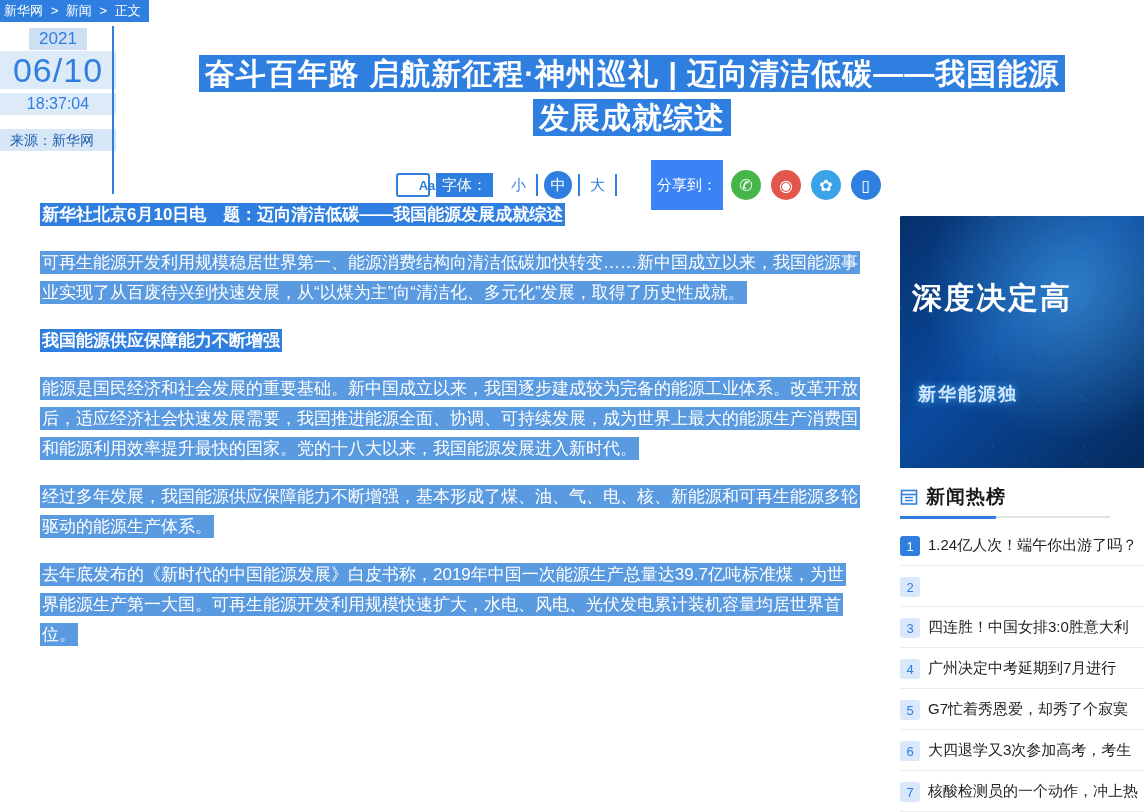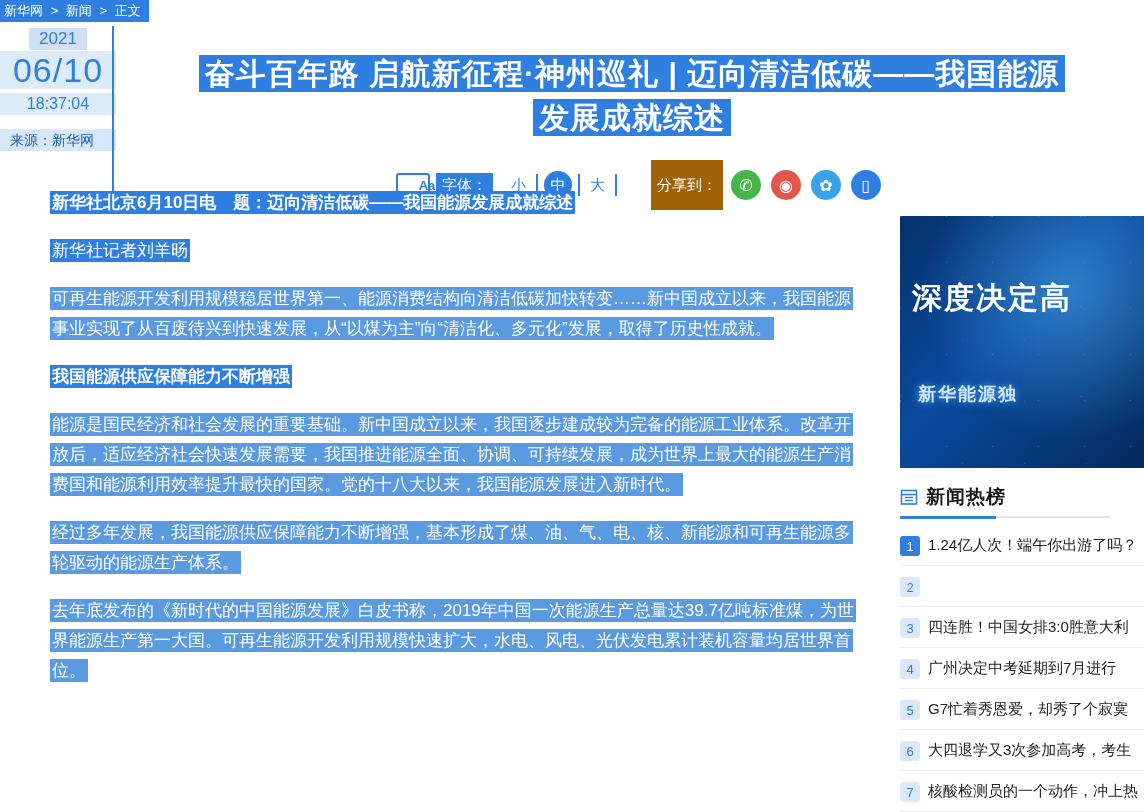"分享到：" .lbl-share { background: #a16207 -> #3b82f6 }
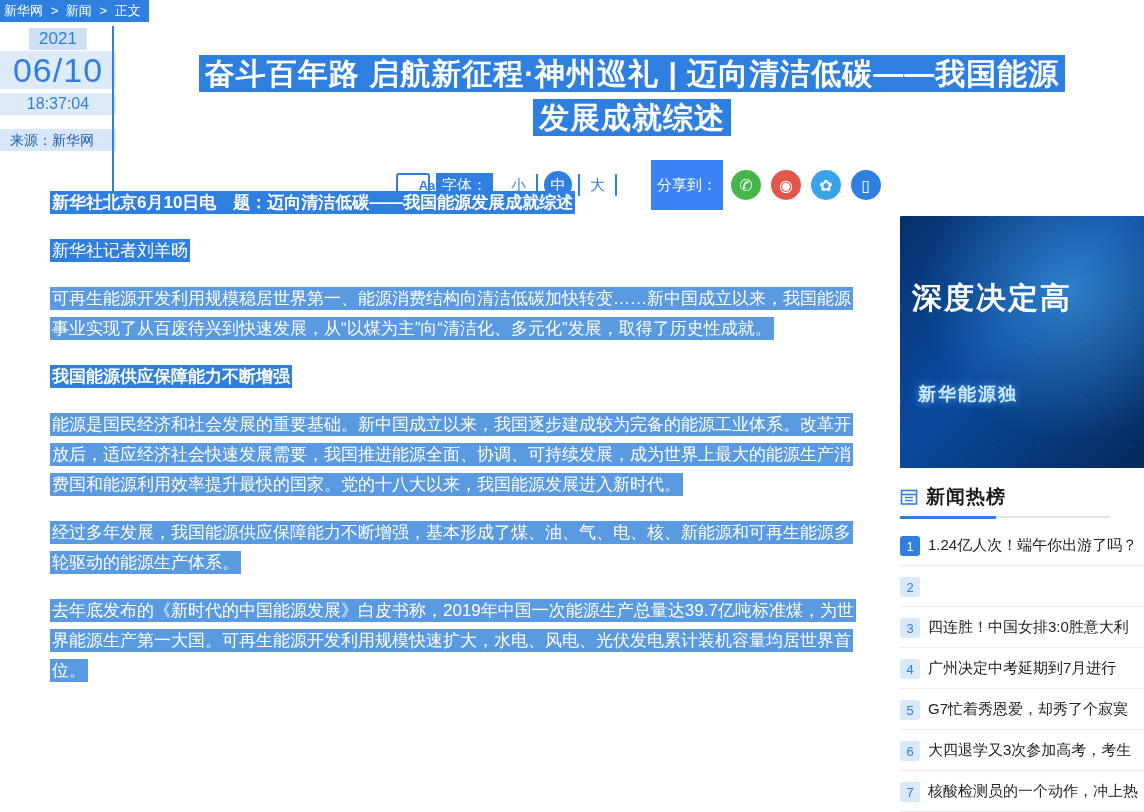"新华社北京6月10日电 题：迈向清洁低碳——我国能源发展成就综述" .content { padding: 0 20px 0 16px -> 0 20px 0 6px; top: 188px -> 200px }
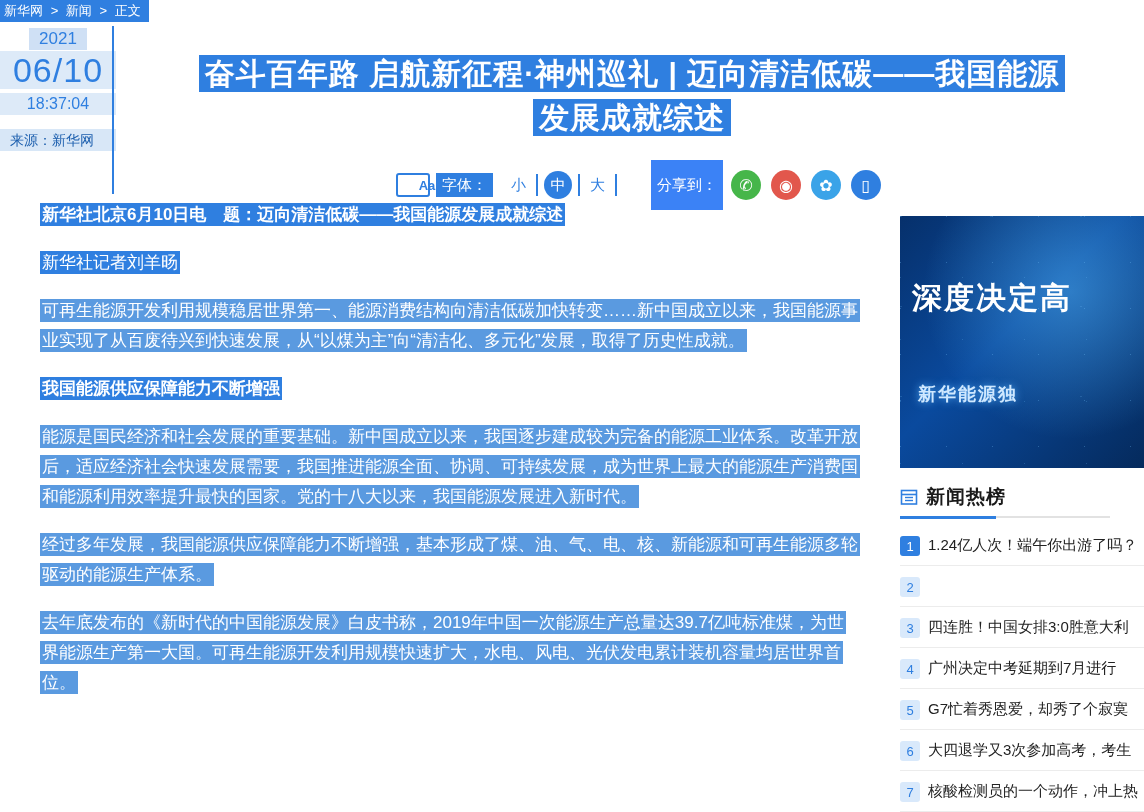"新华社记者刘羊旸" p.para { html: <p> <i>新华社记者刘羊旸</i> </p> -> none }
